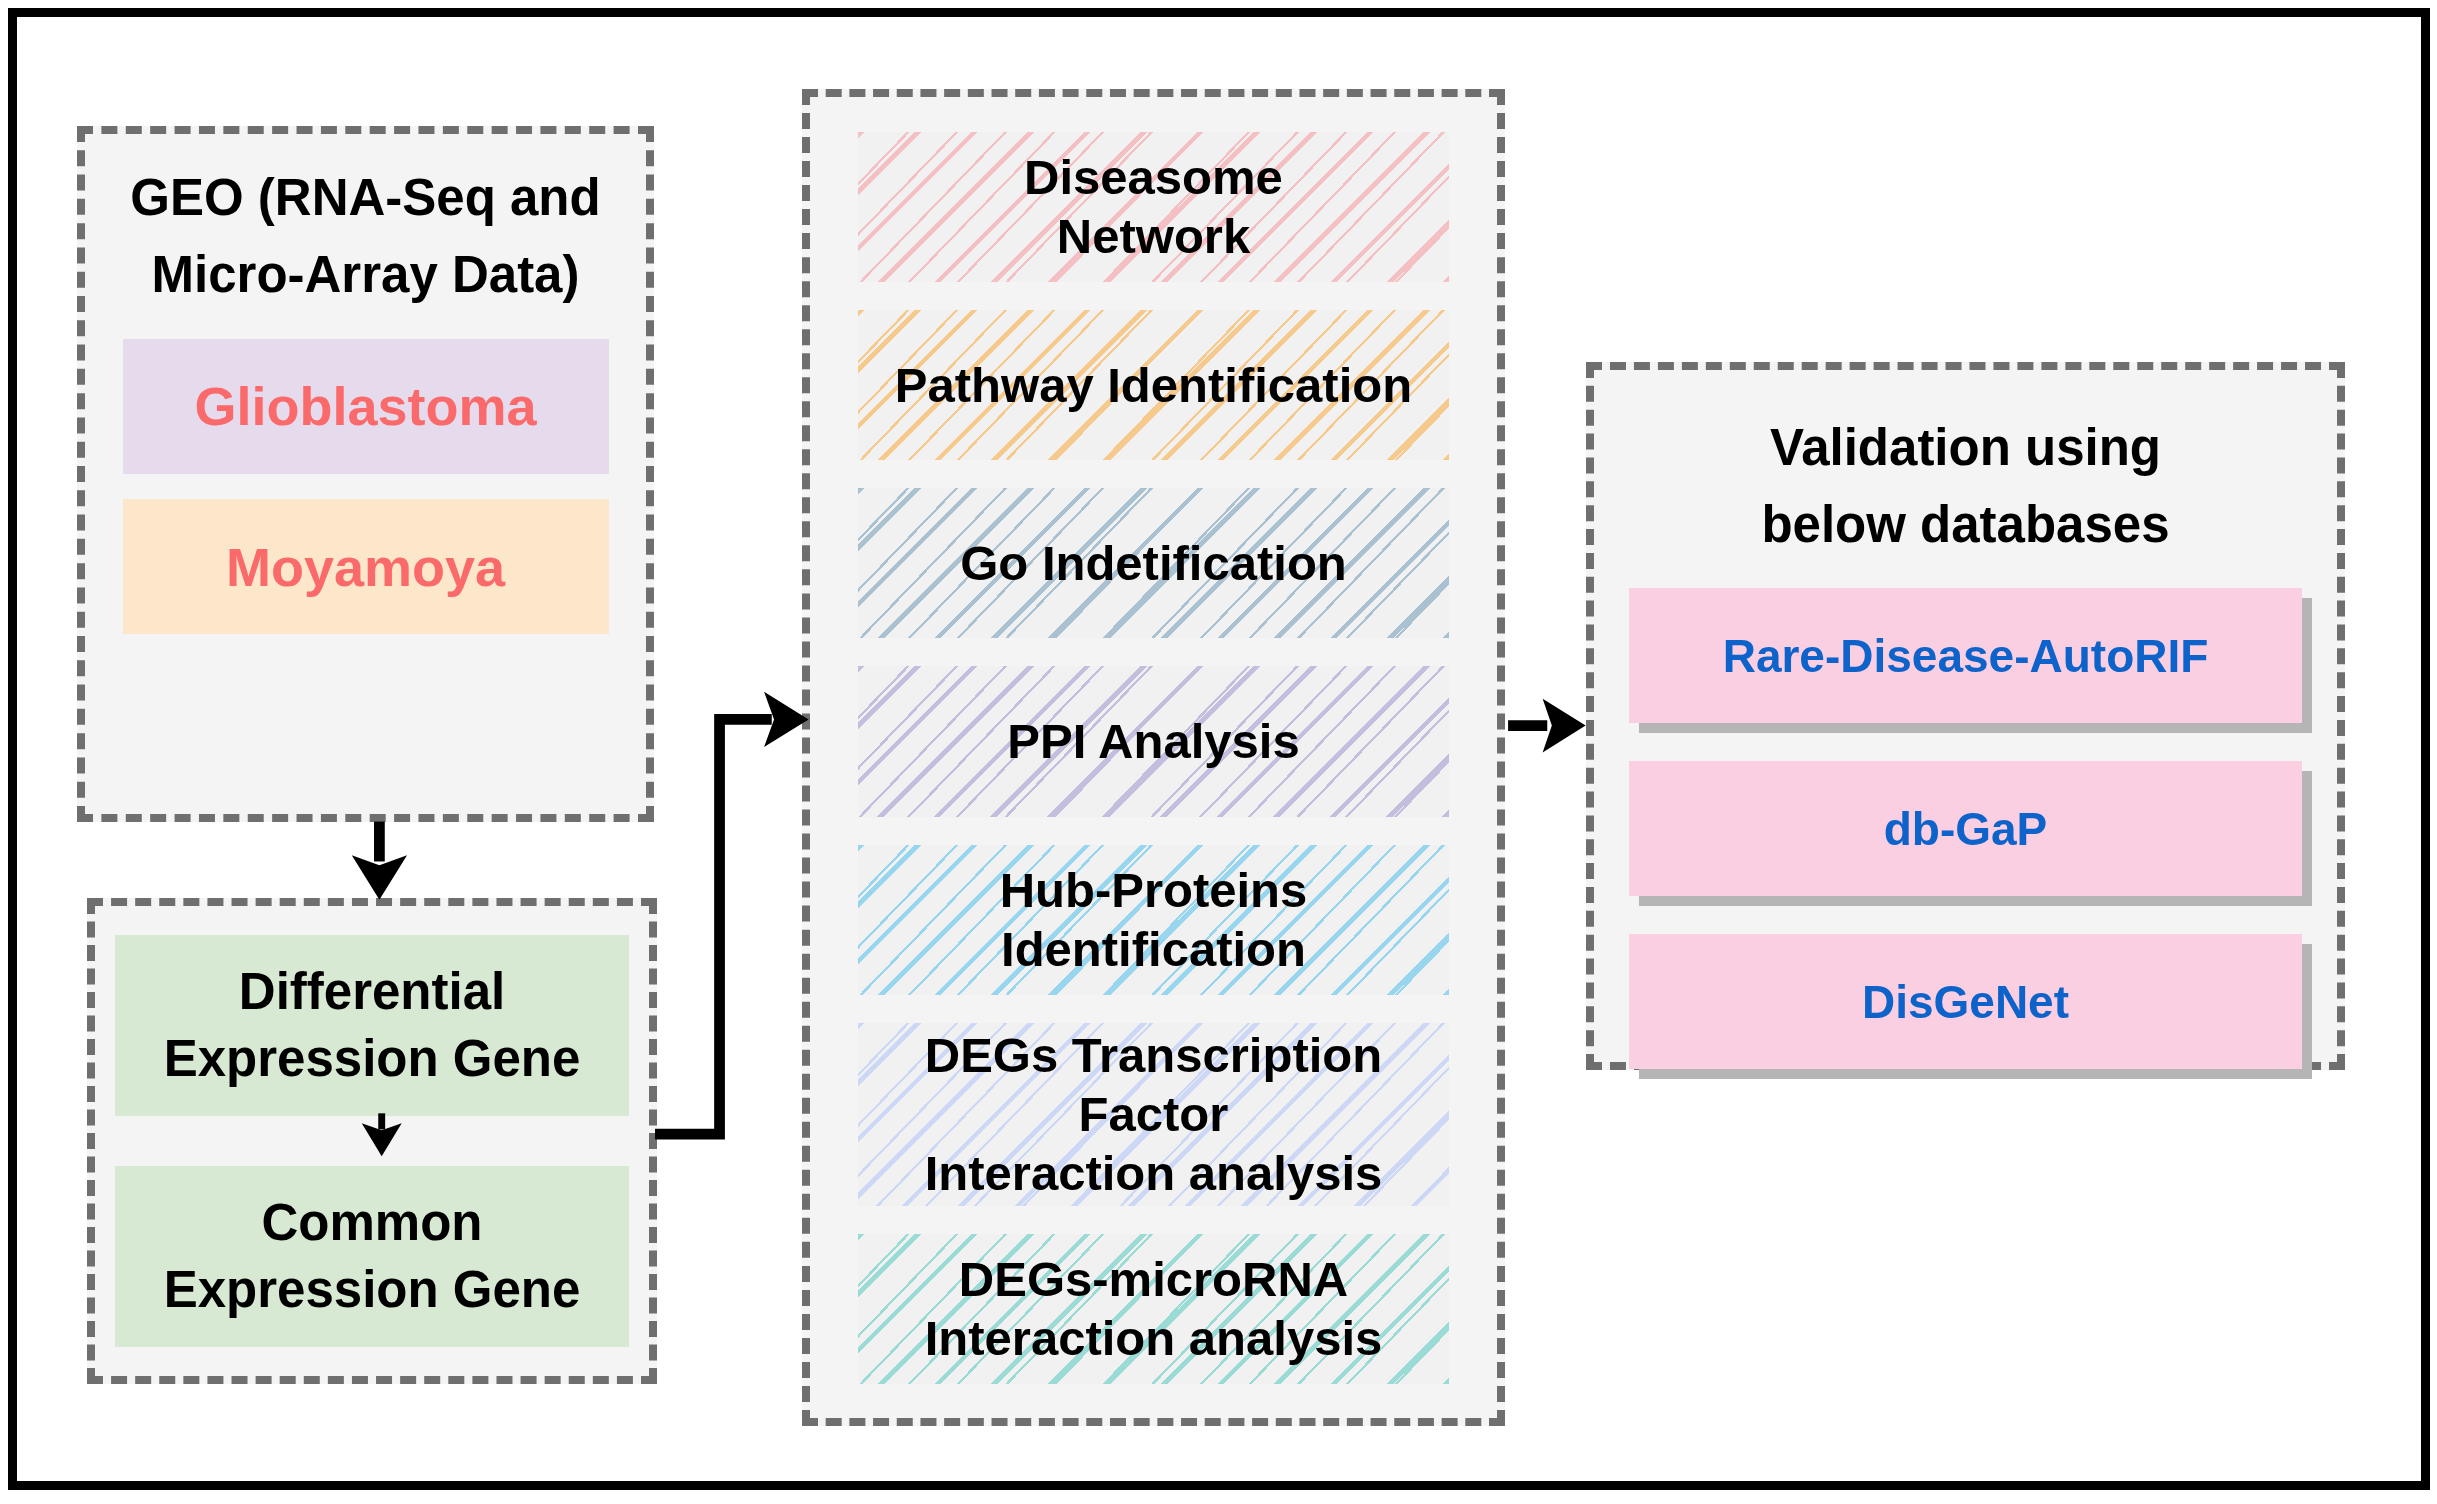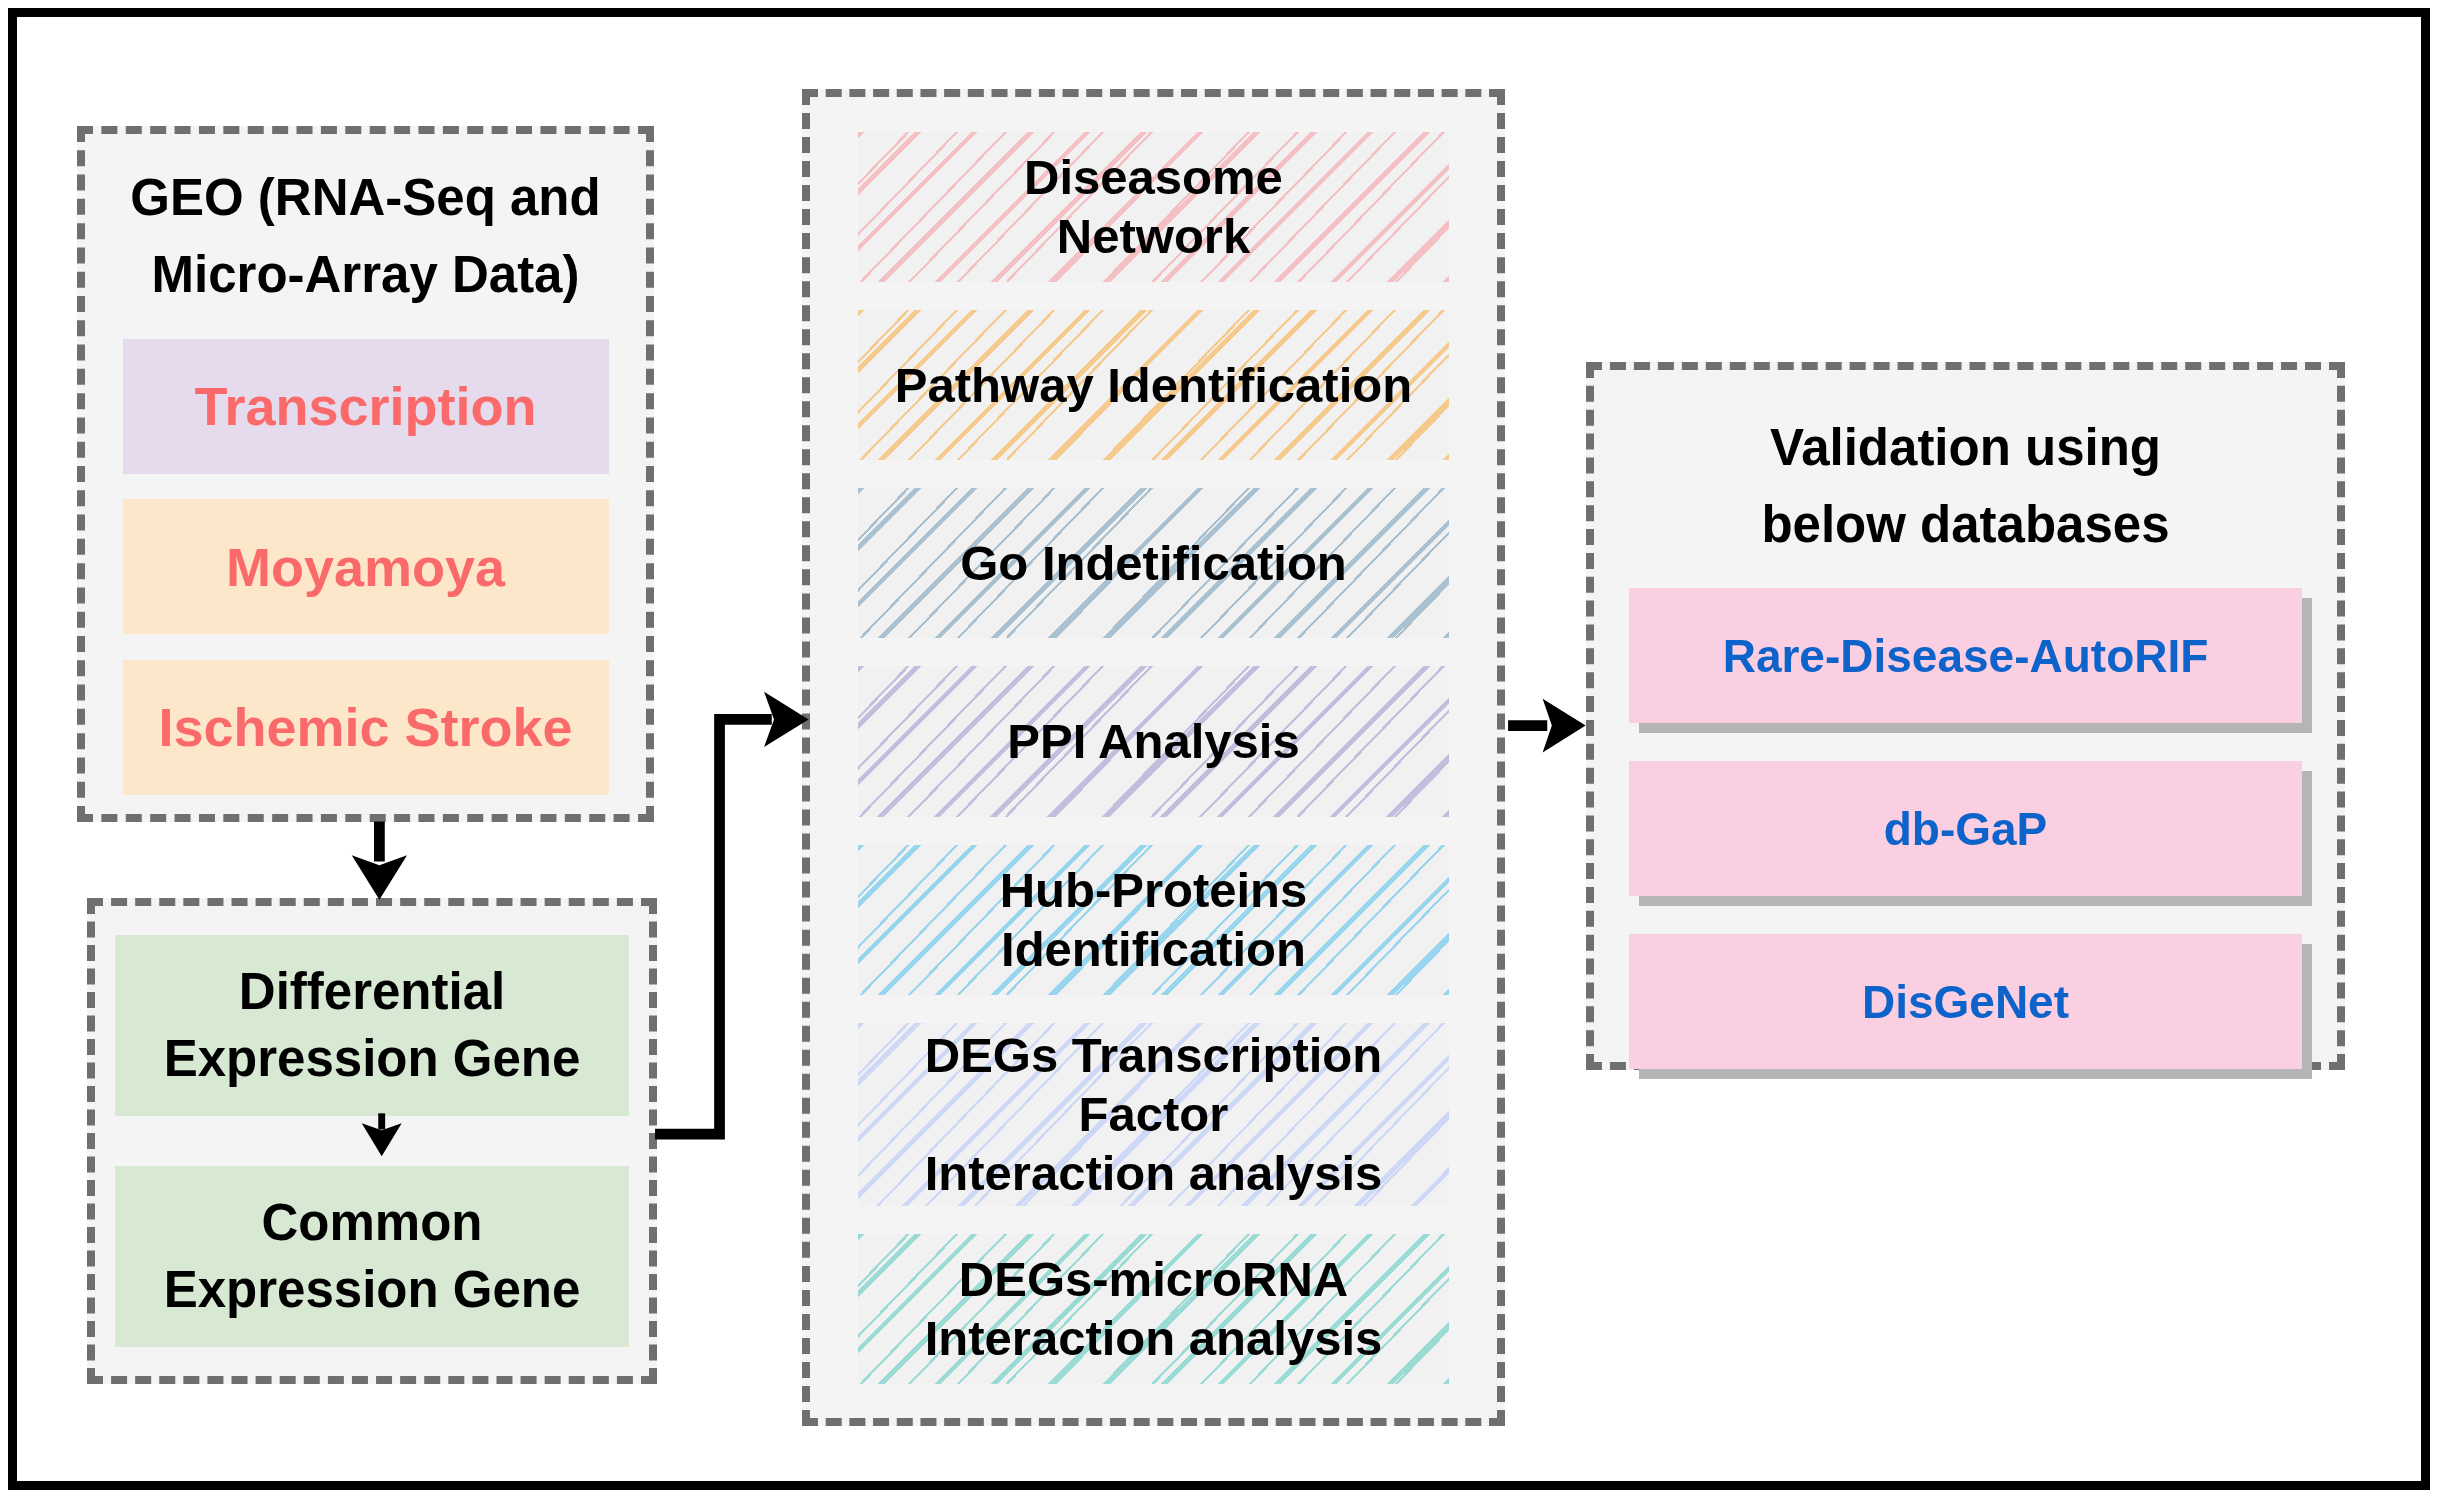"Transcription" span { text: Transcription -> Glioblastoma }
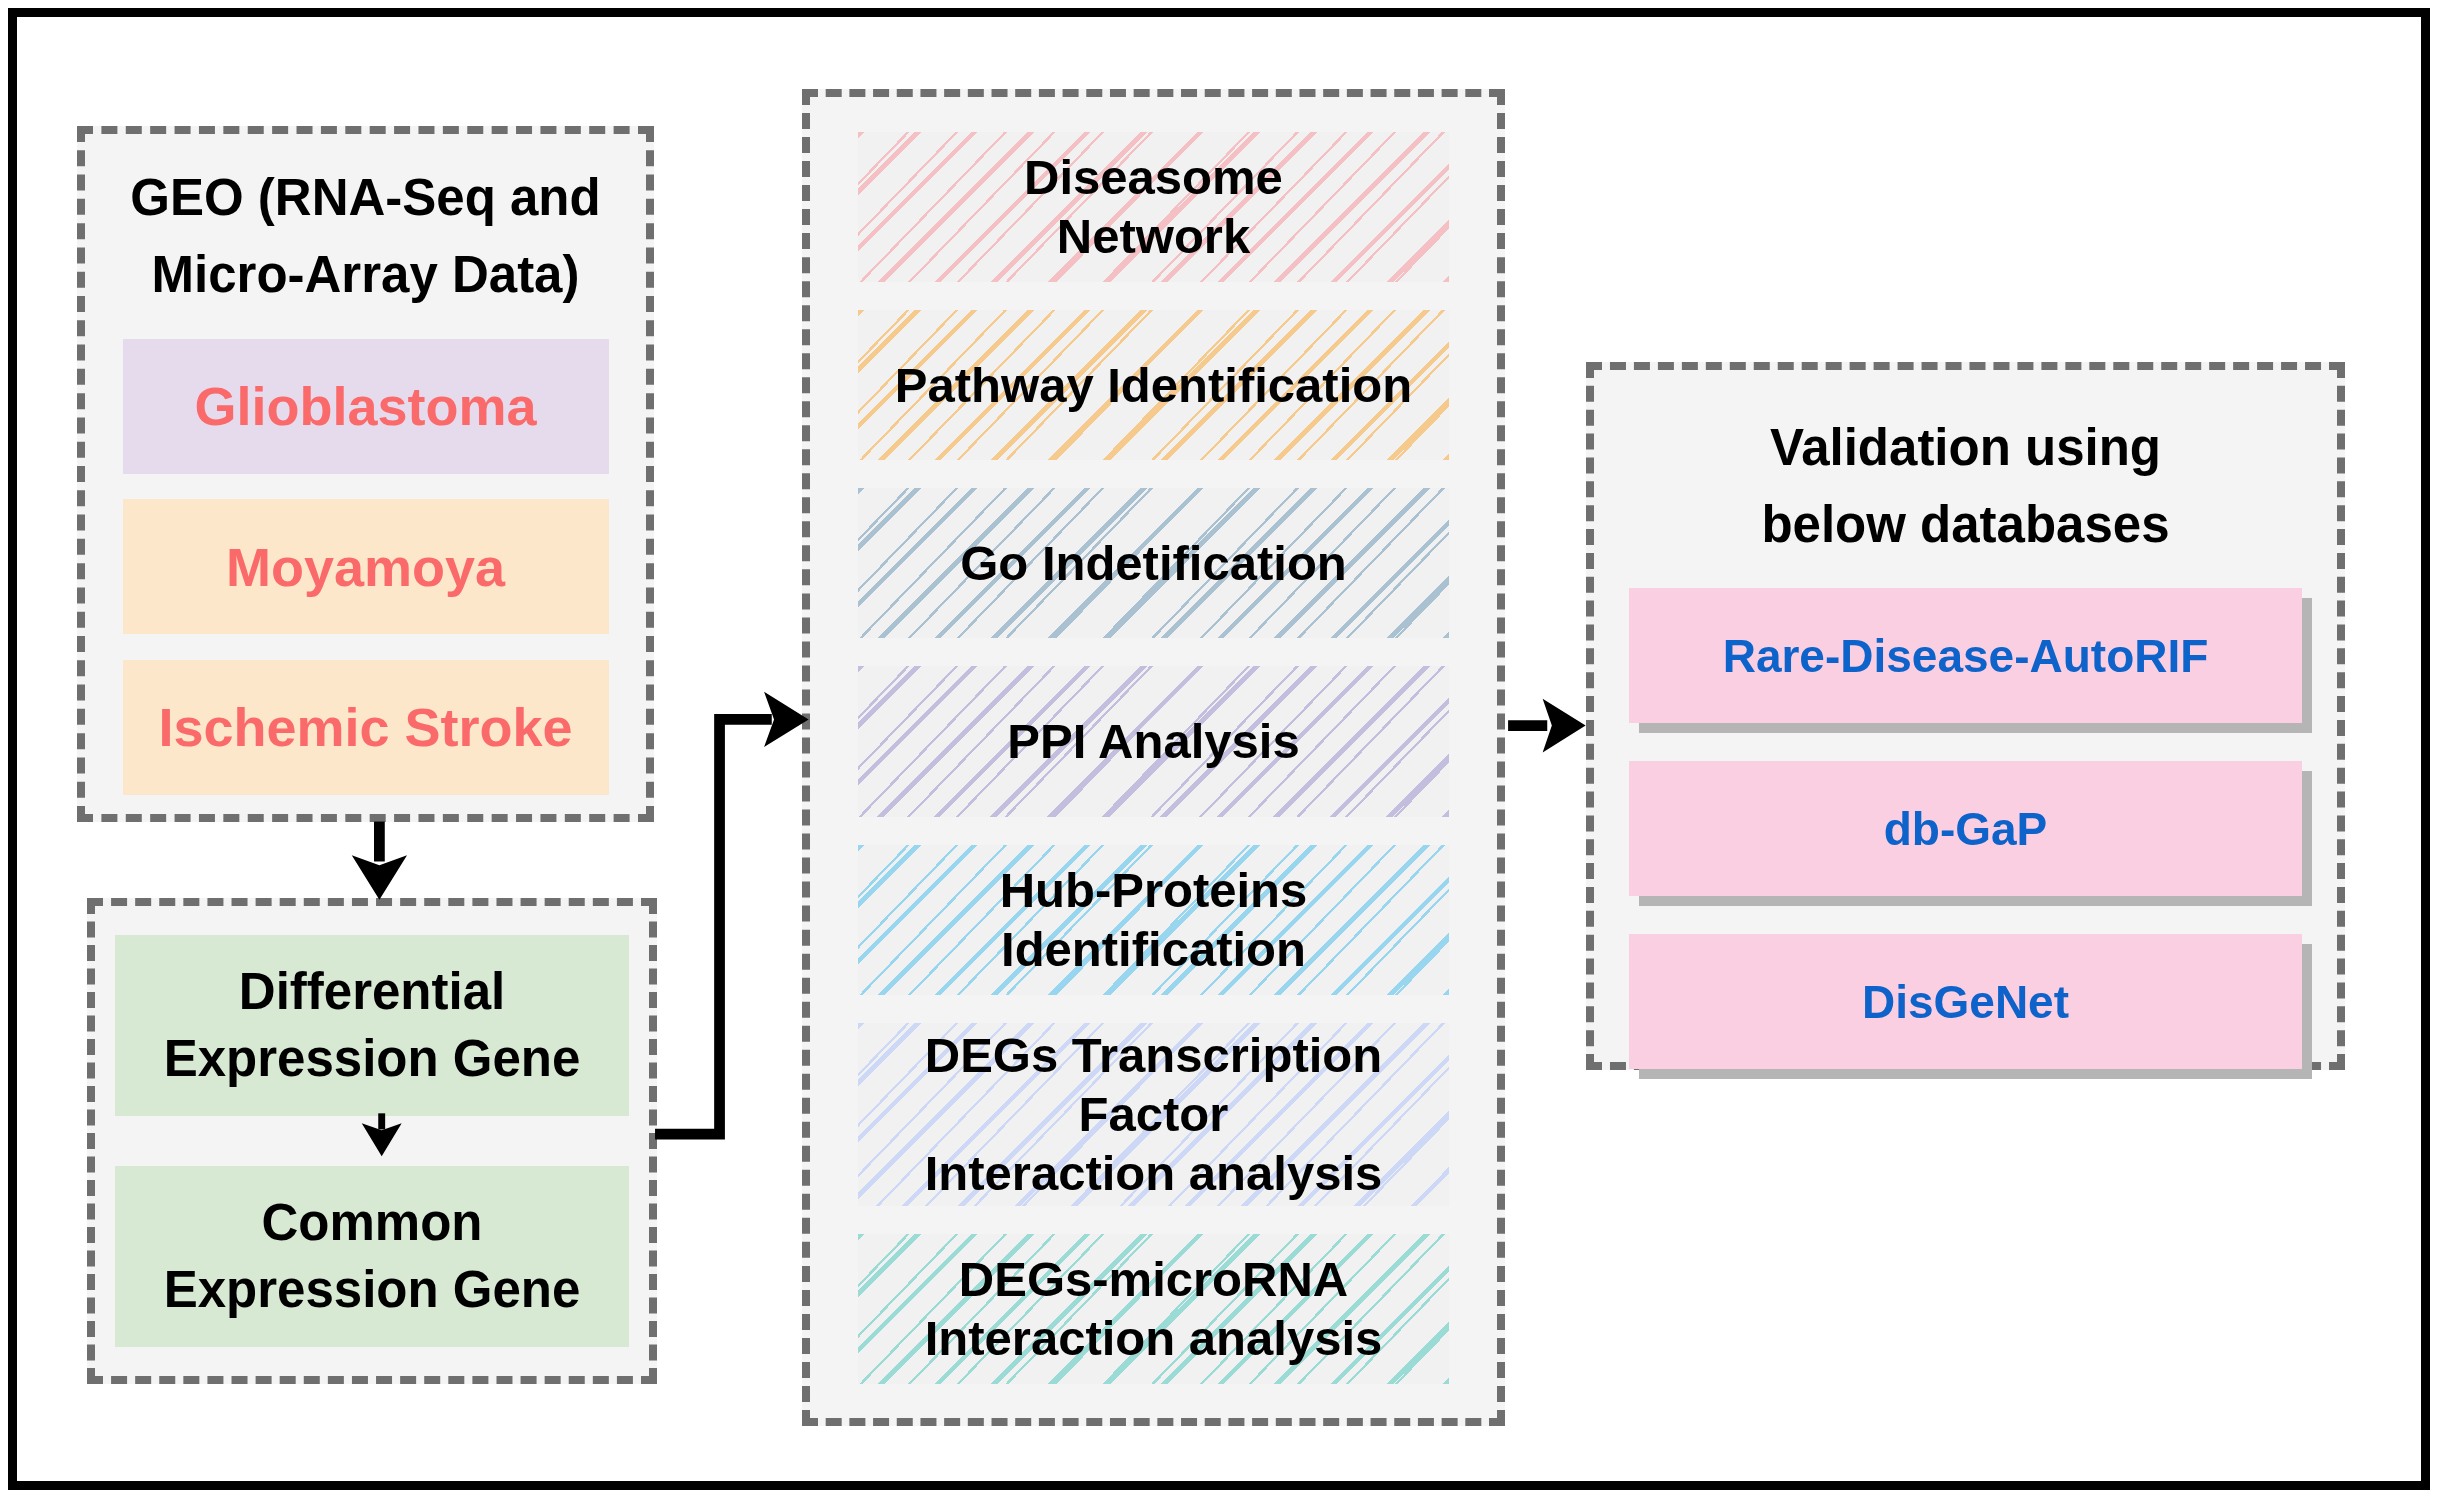"Ischemic Stroke" div.disease-box { html: <div> <span>Ischemic Stroke</span> </div> -> none }
